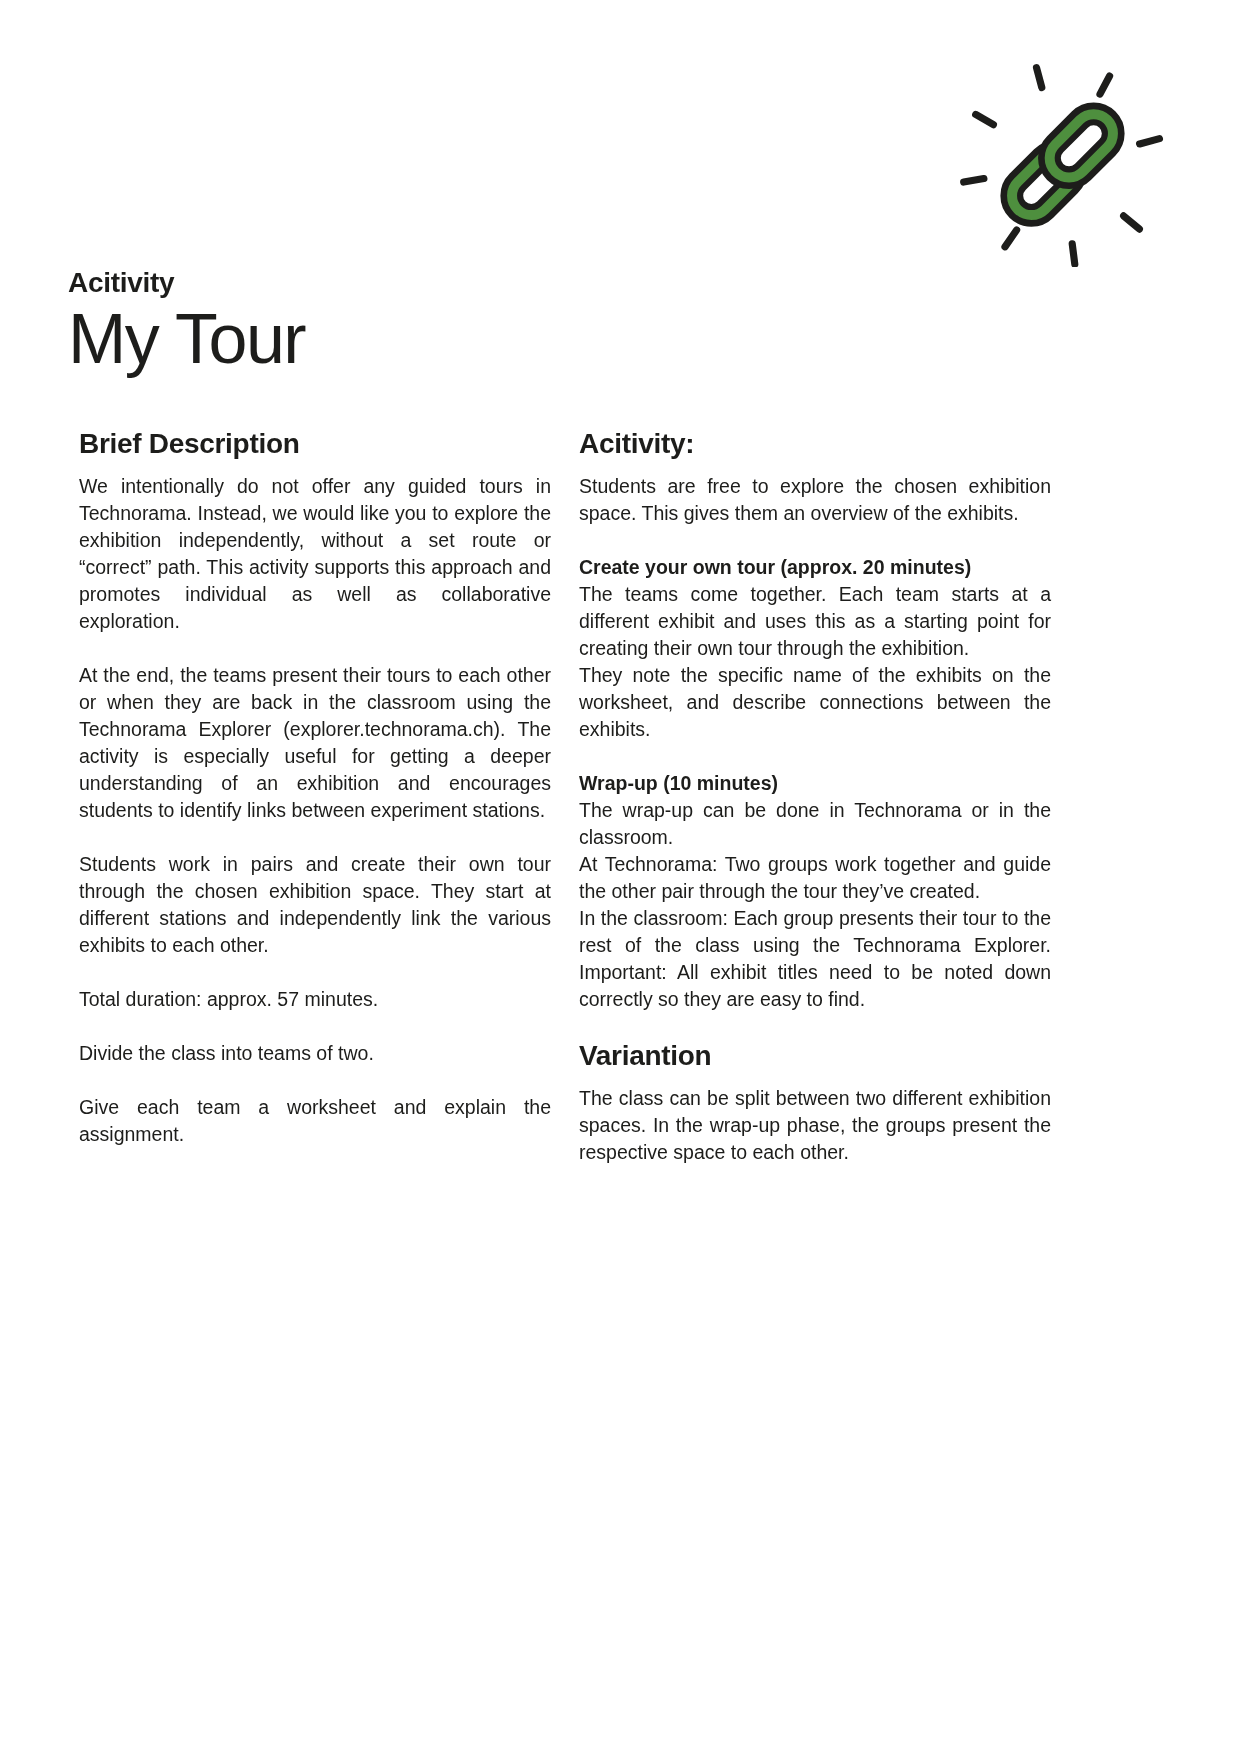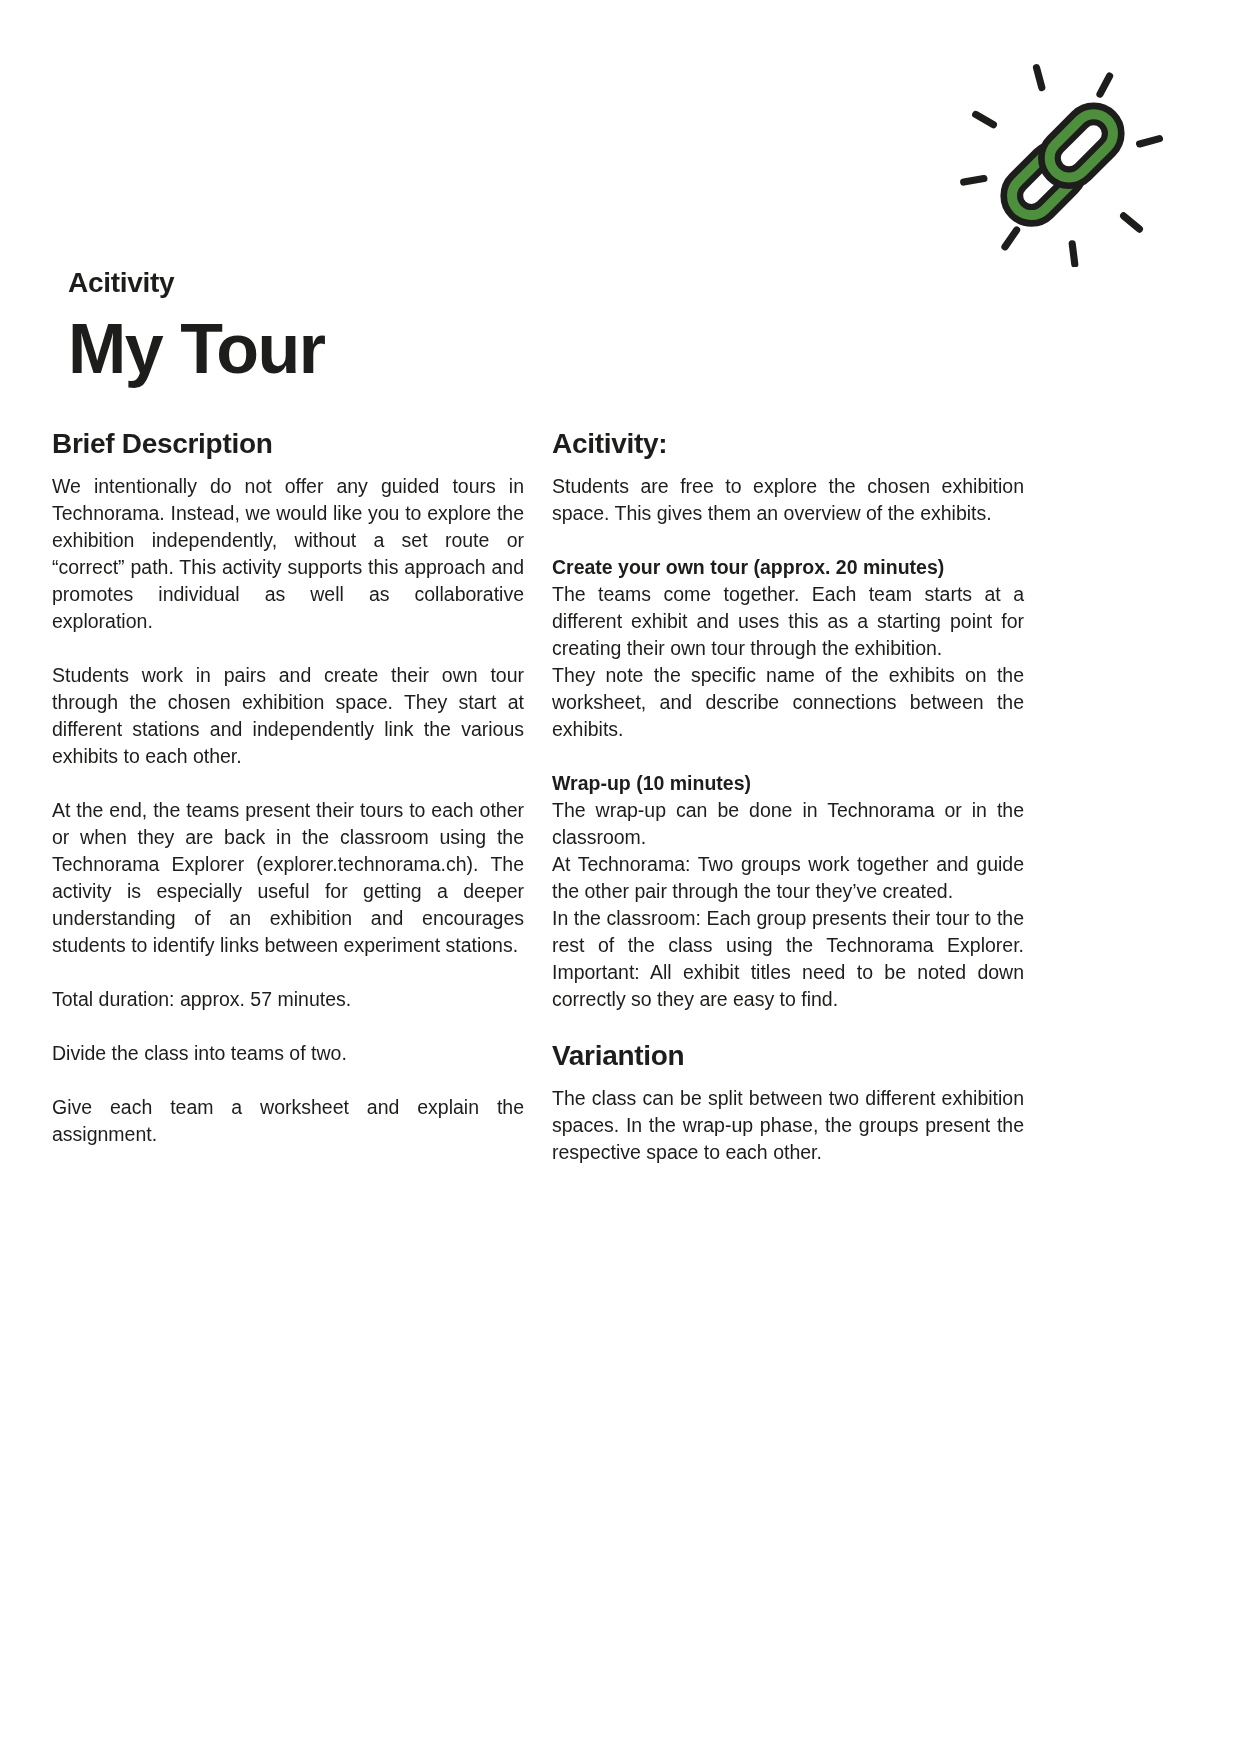"My Tour" h1.title { font-weight: 700 -> 400; margin-top: 12px -> 2px }
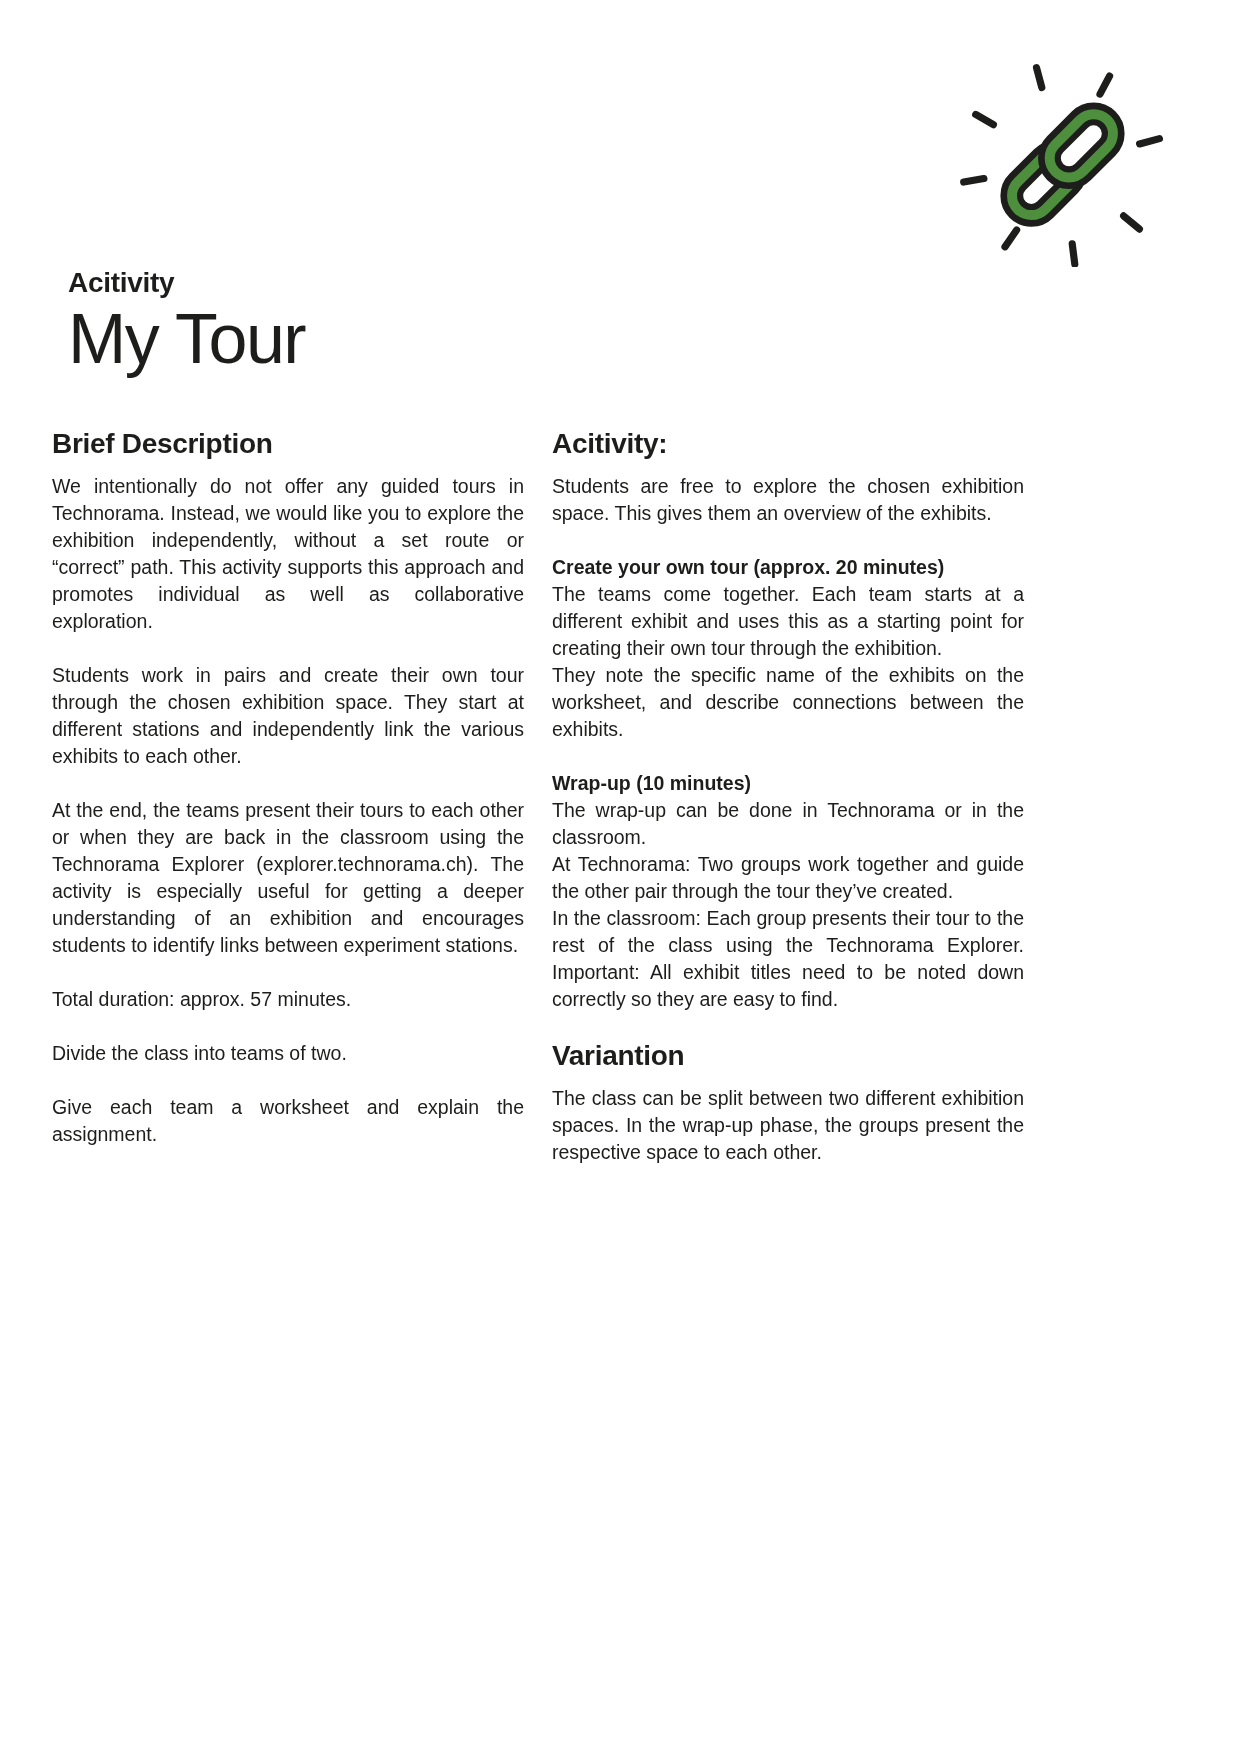"Brief Description" .columns { left: 52px -> 79px }
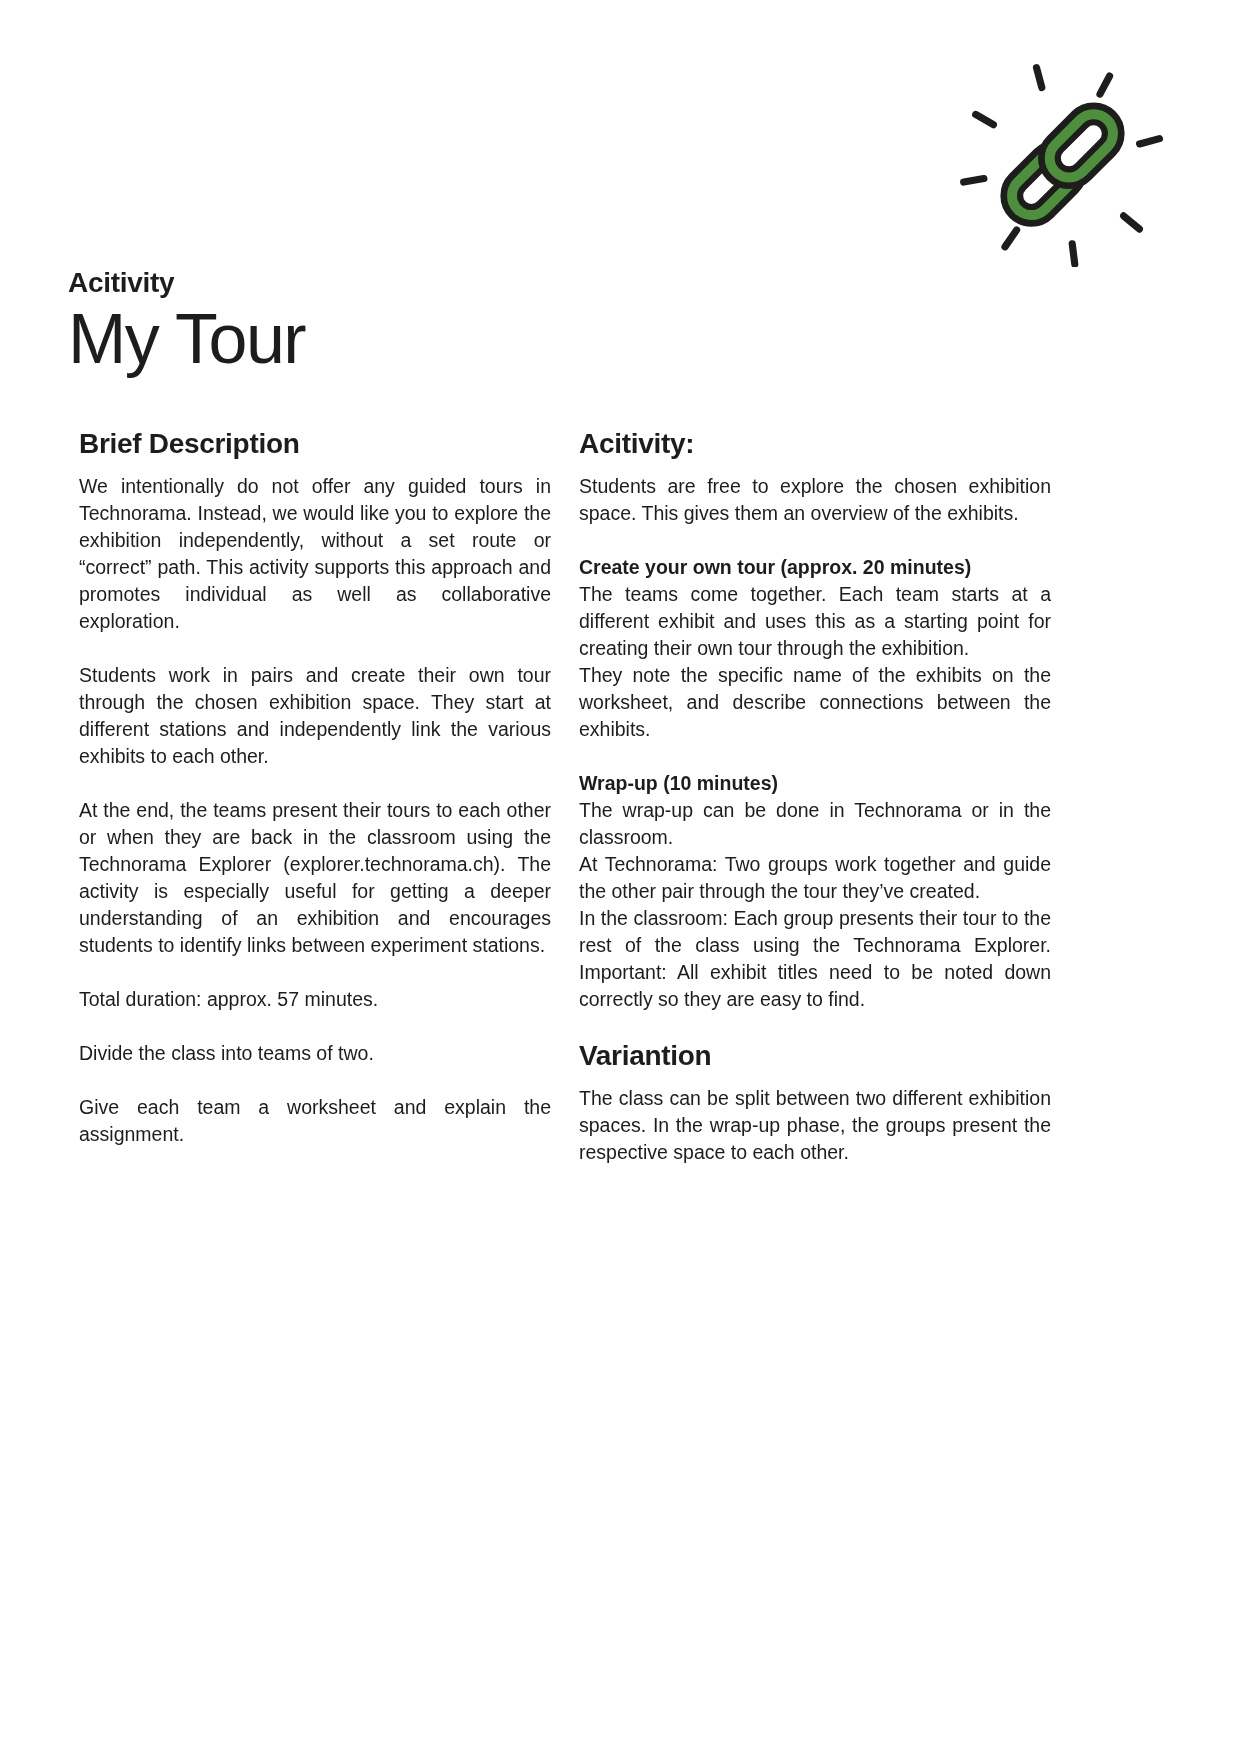"Students work in pairs and" p.body { order: before "At the end, the teams" -> after "At the end, the teams" }
